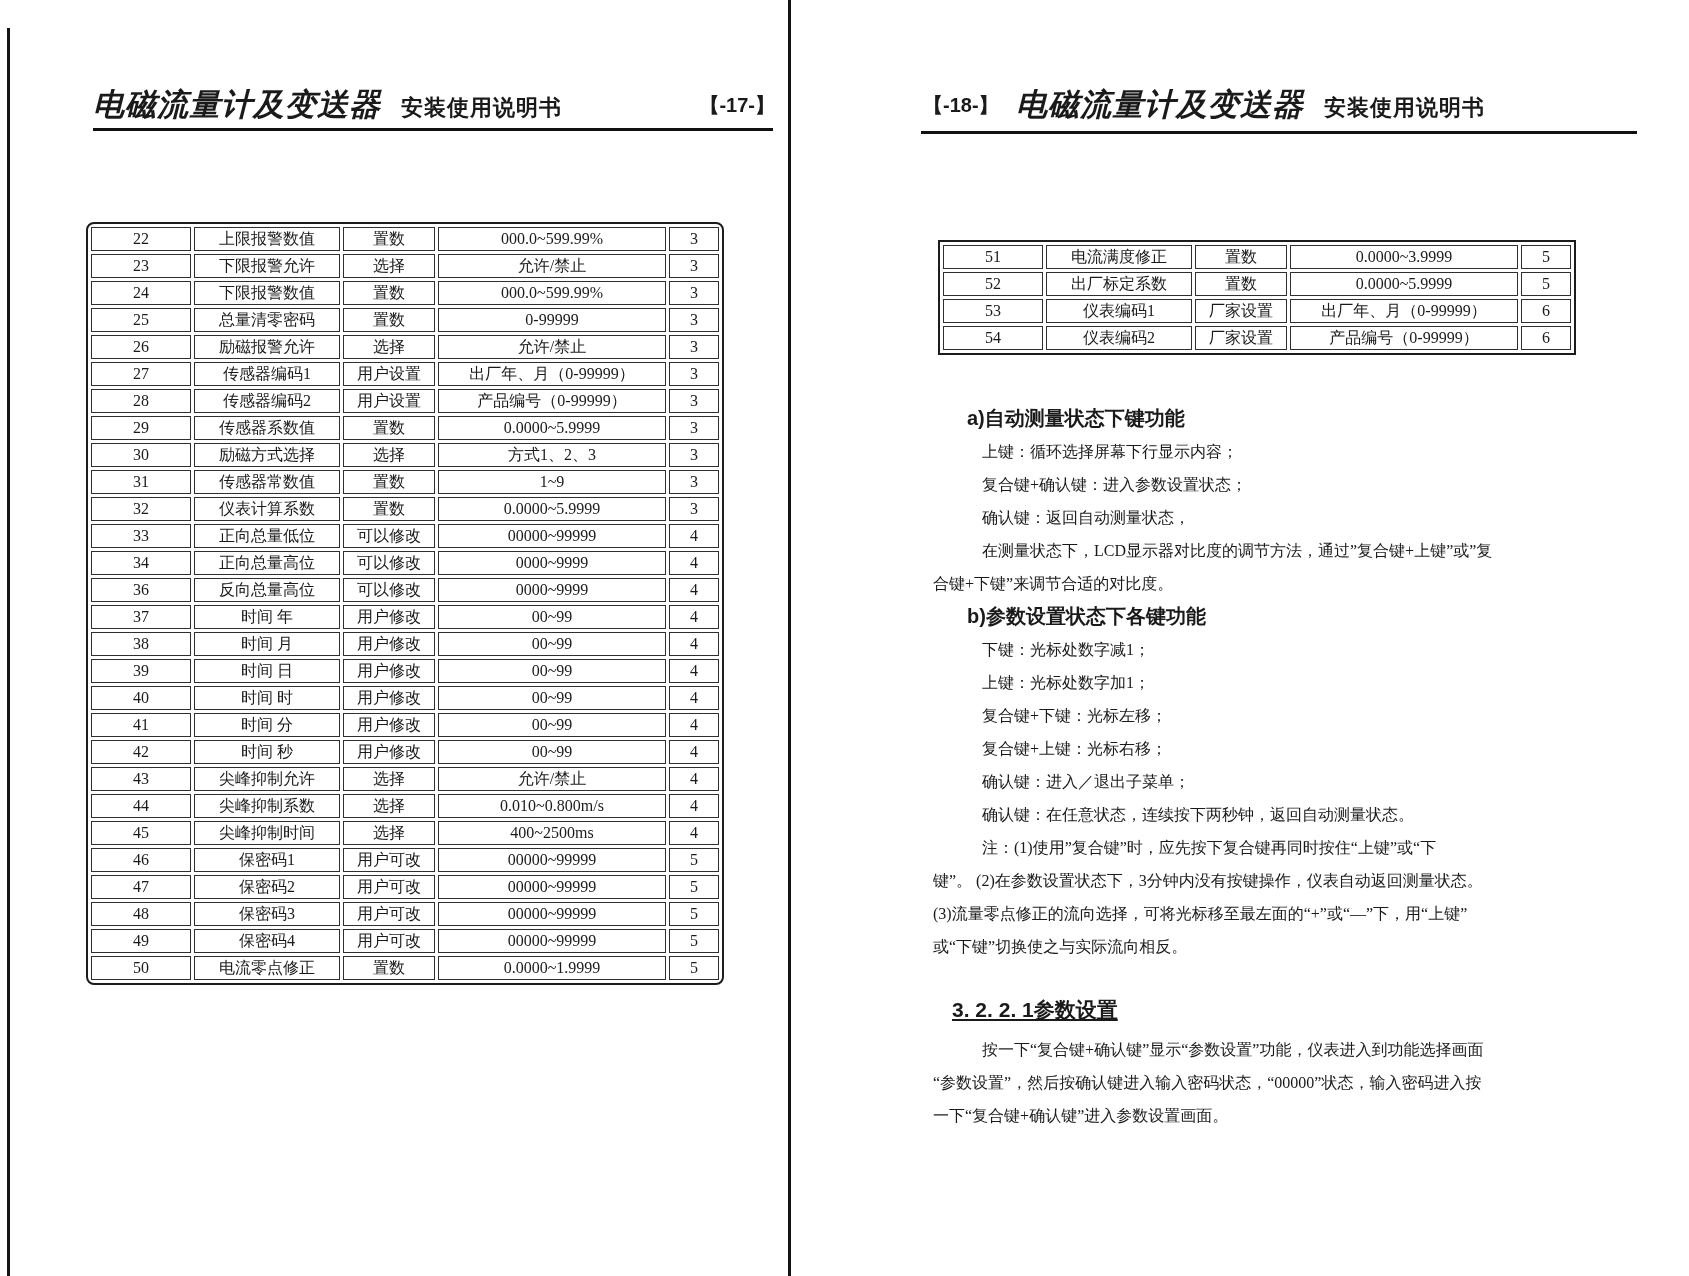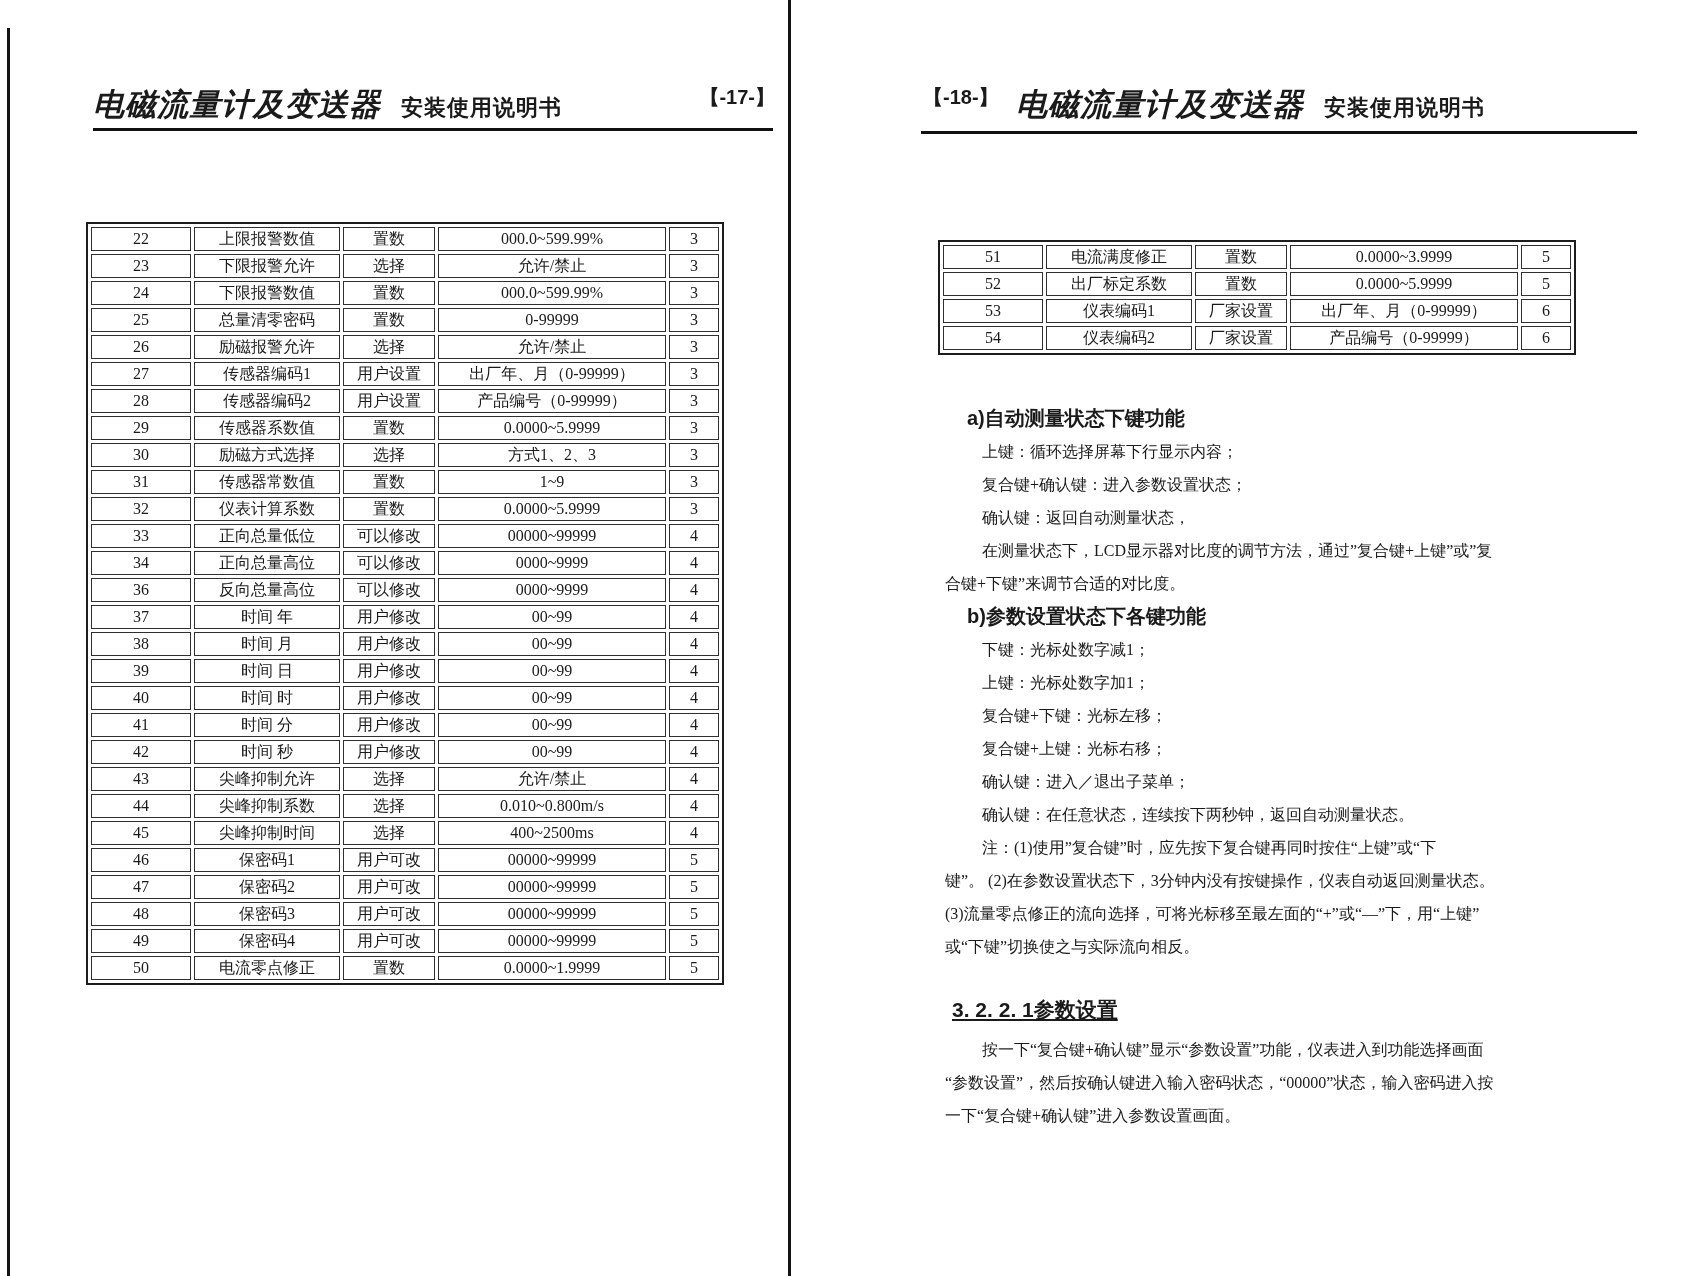"电磁流量计及变送器" .pg-header { align-items: flex-start -> center }
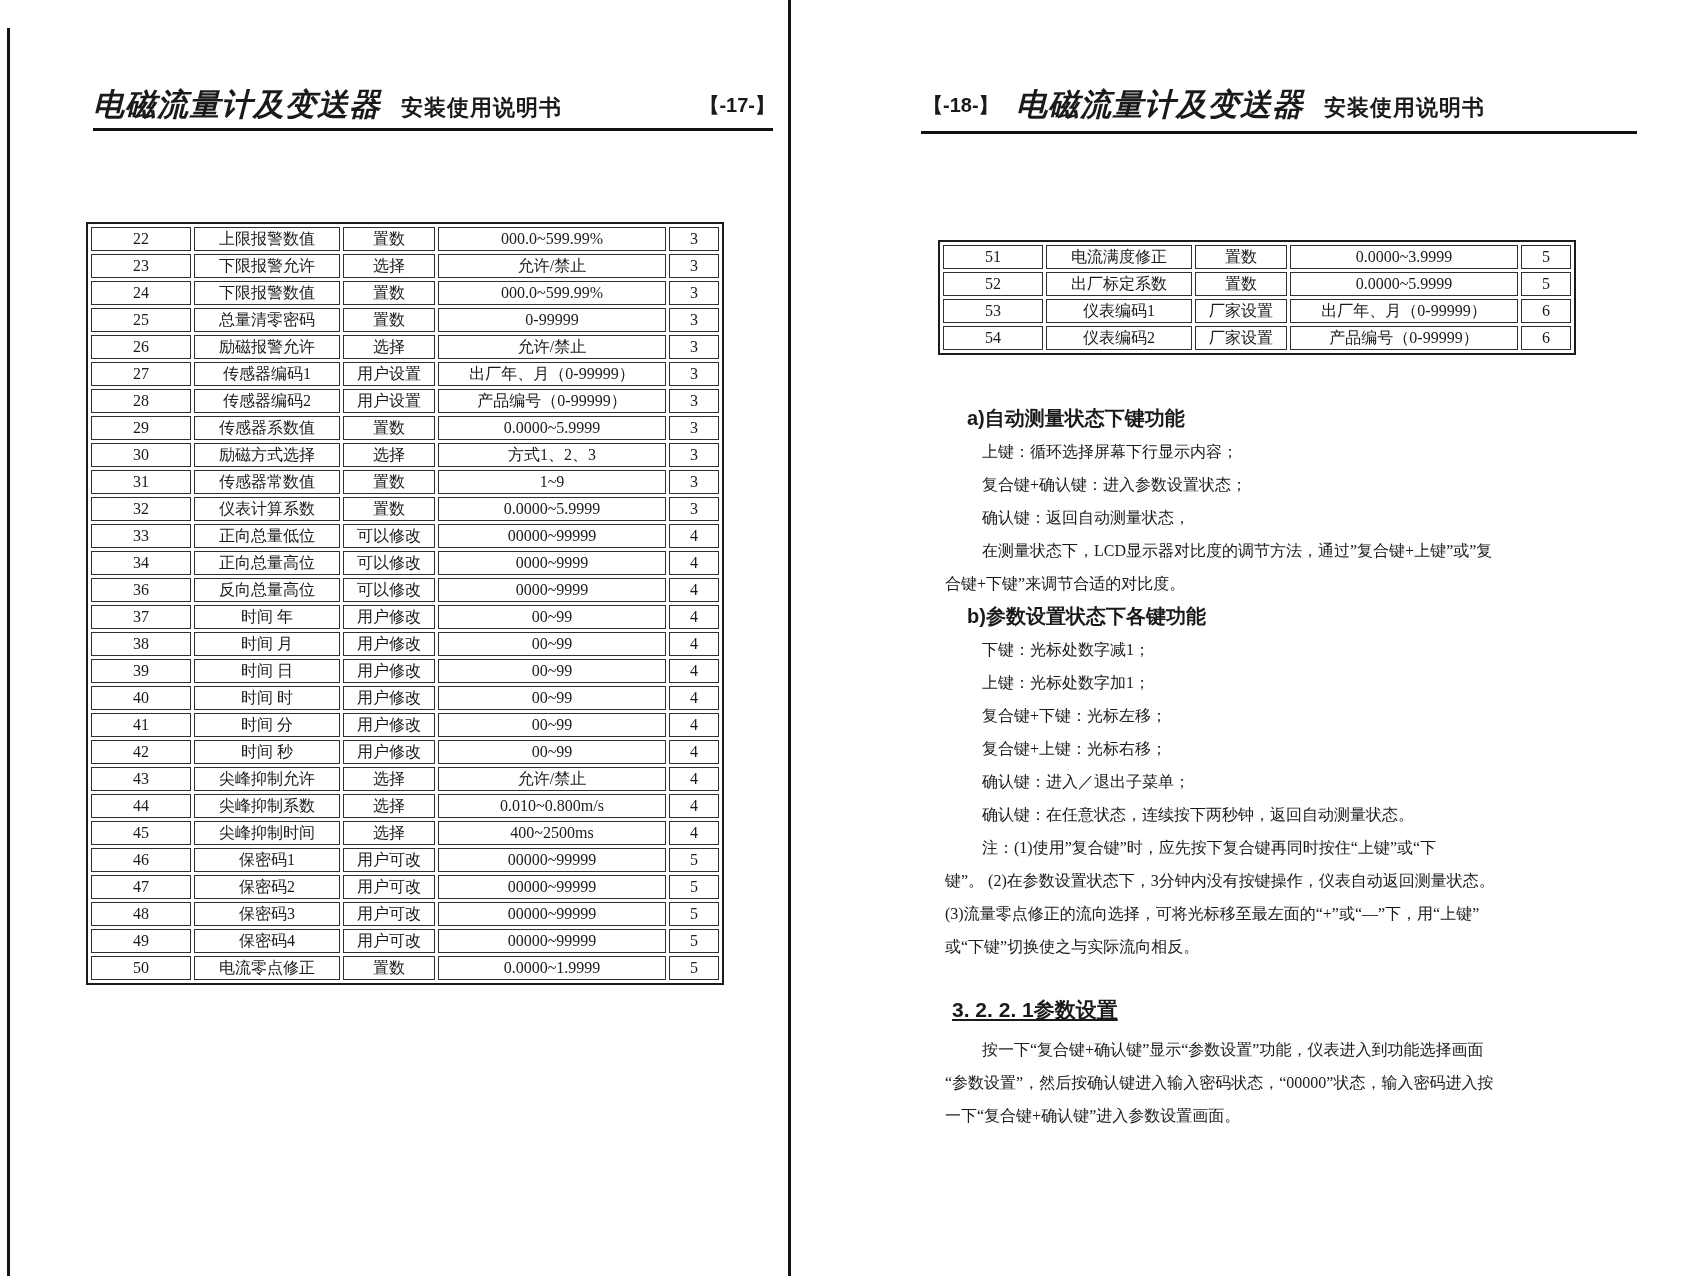"22" #p17-table { border-radius: none -> 8px }
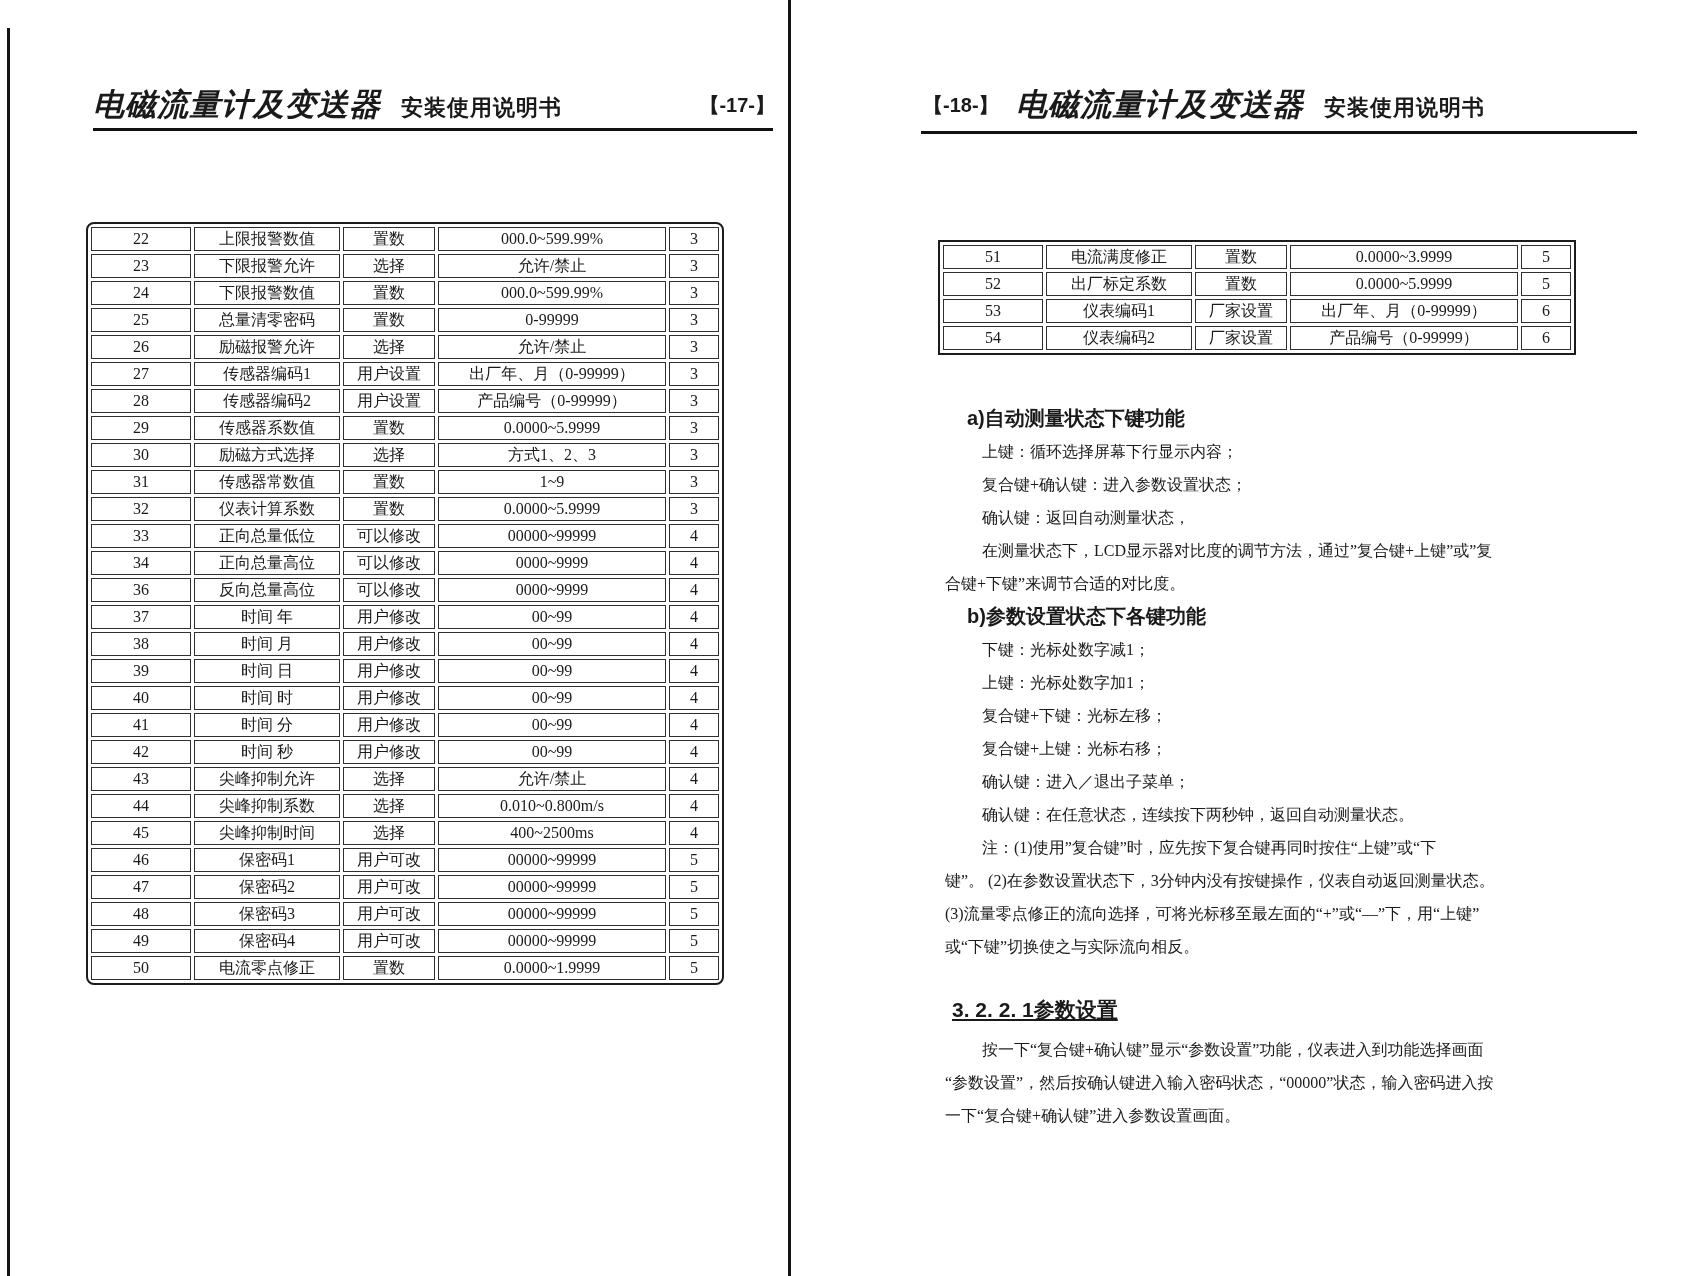"合键+下键”来调节合适的对比度。" .tline.cont { margin-left: 12px -> 0 }
